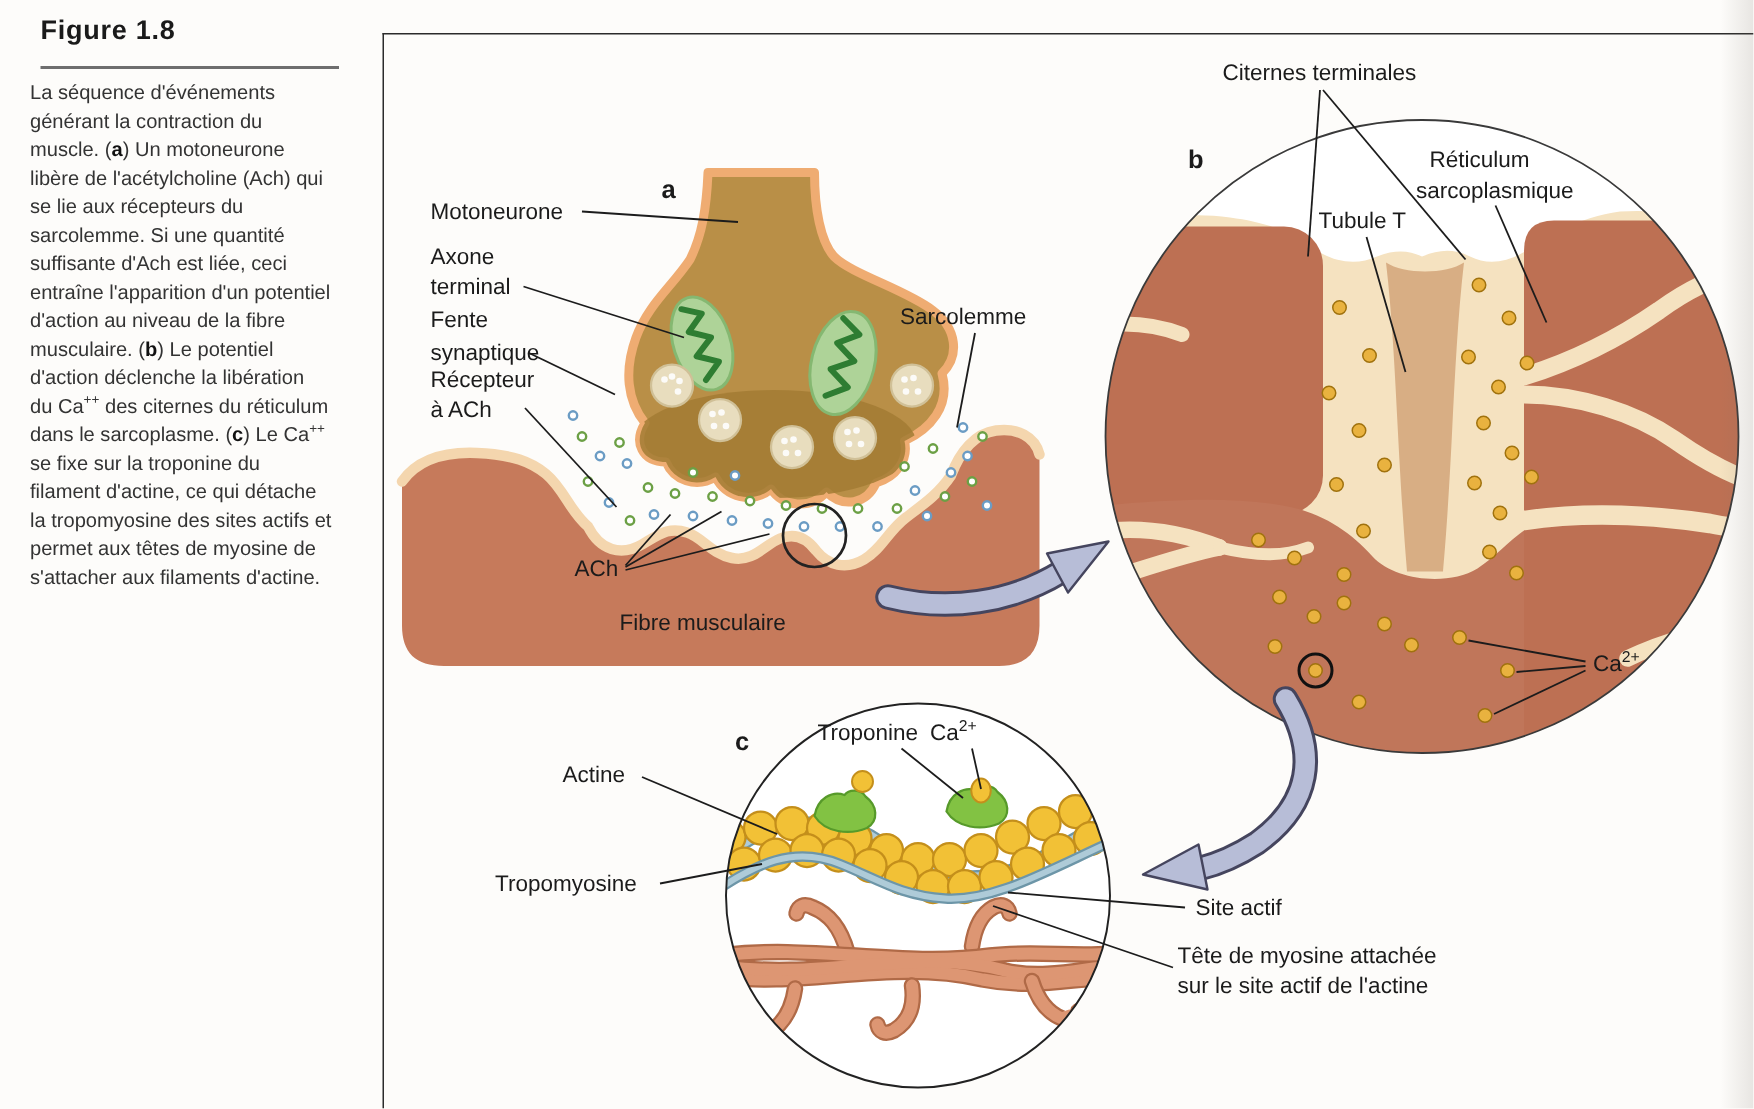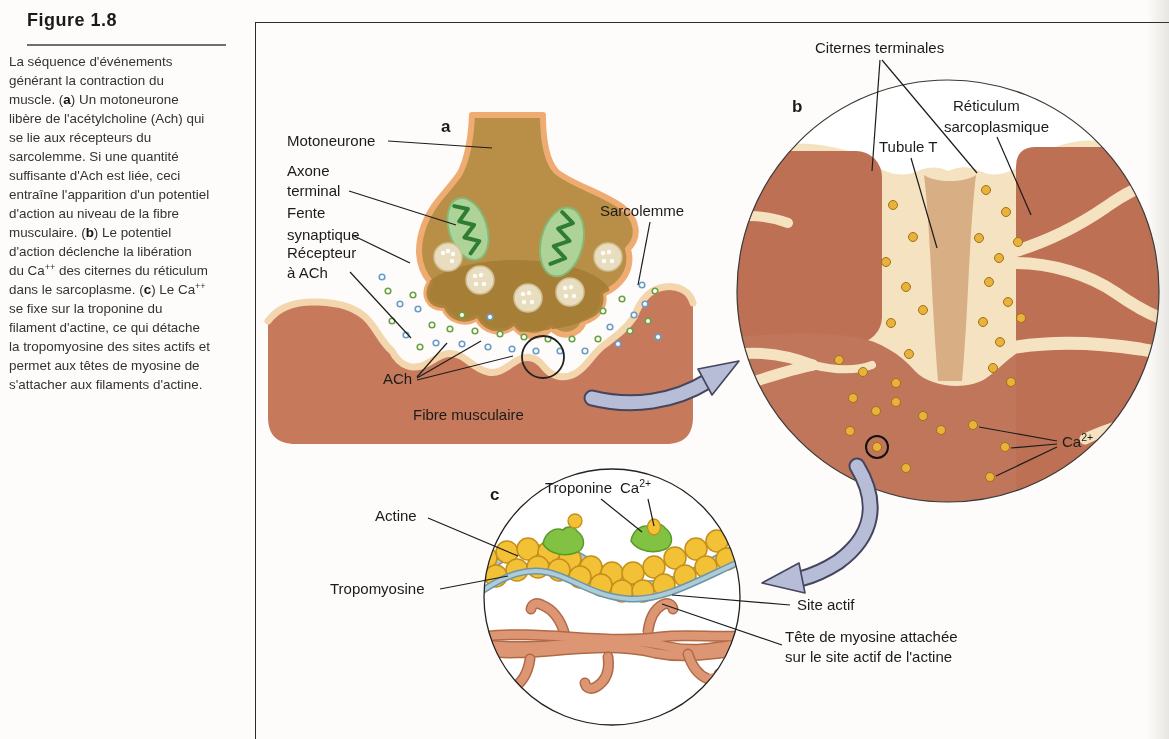"La séquence d'événements générant la" .caption { left: 9px -> 20px }
